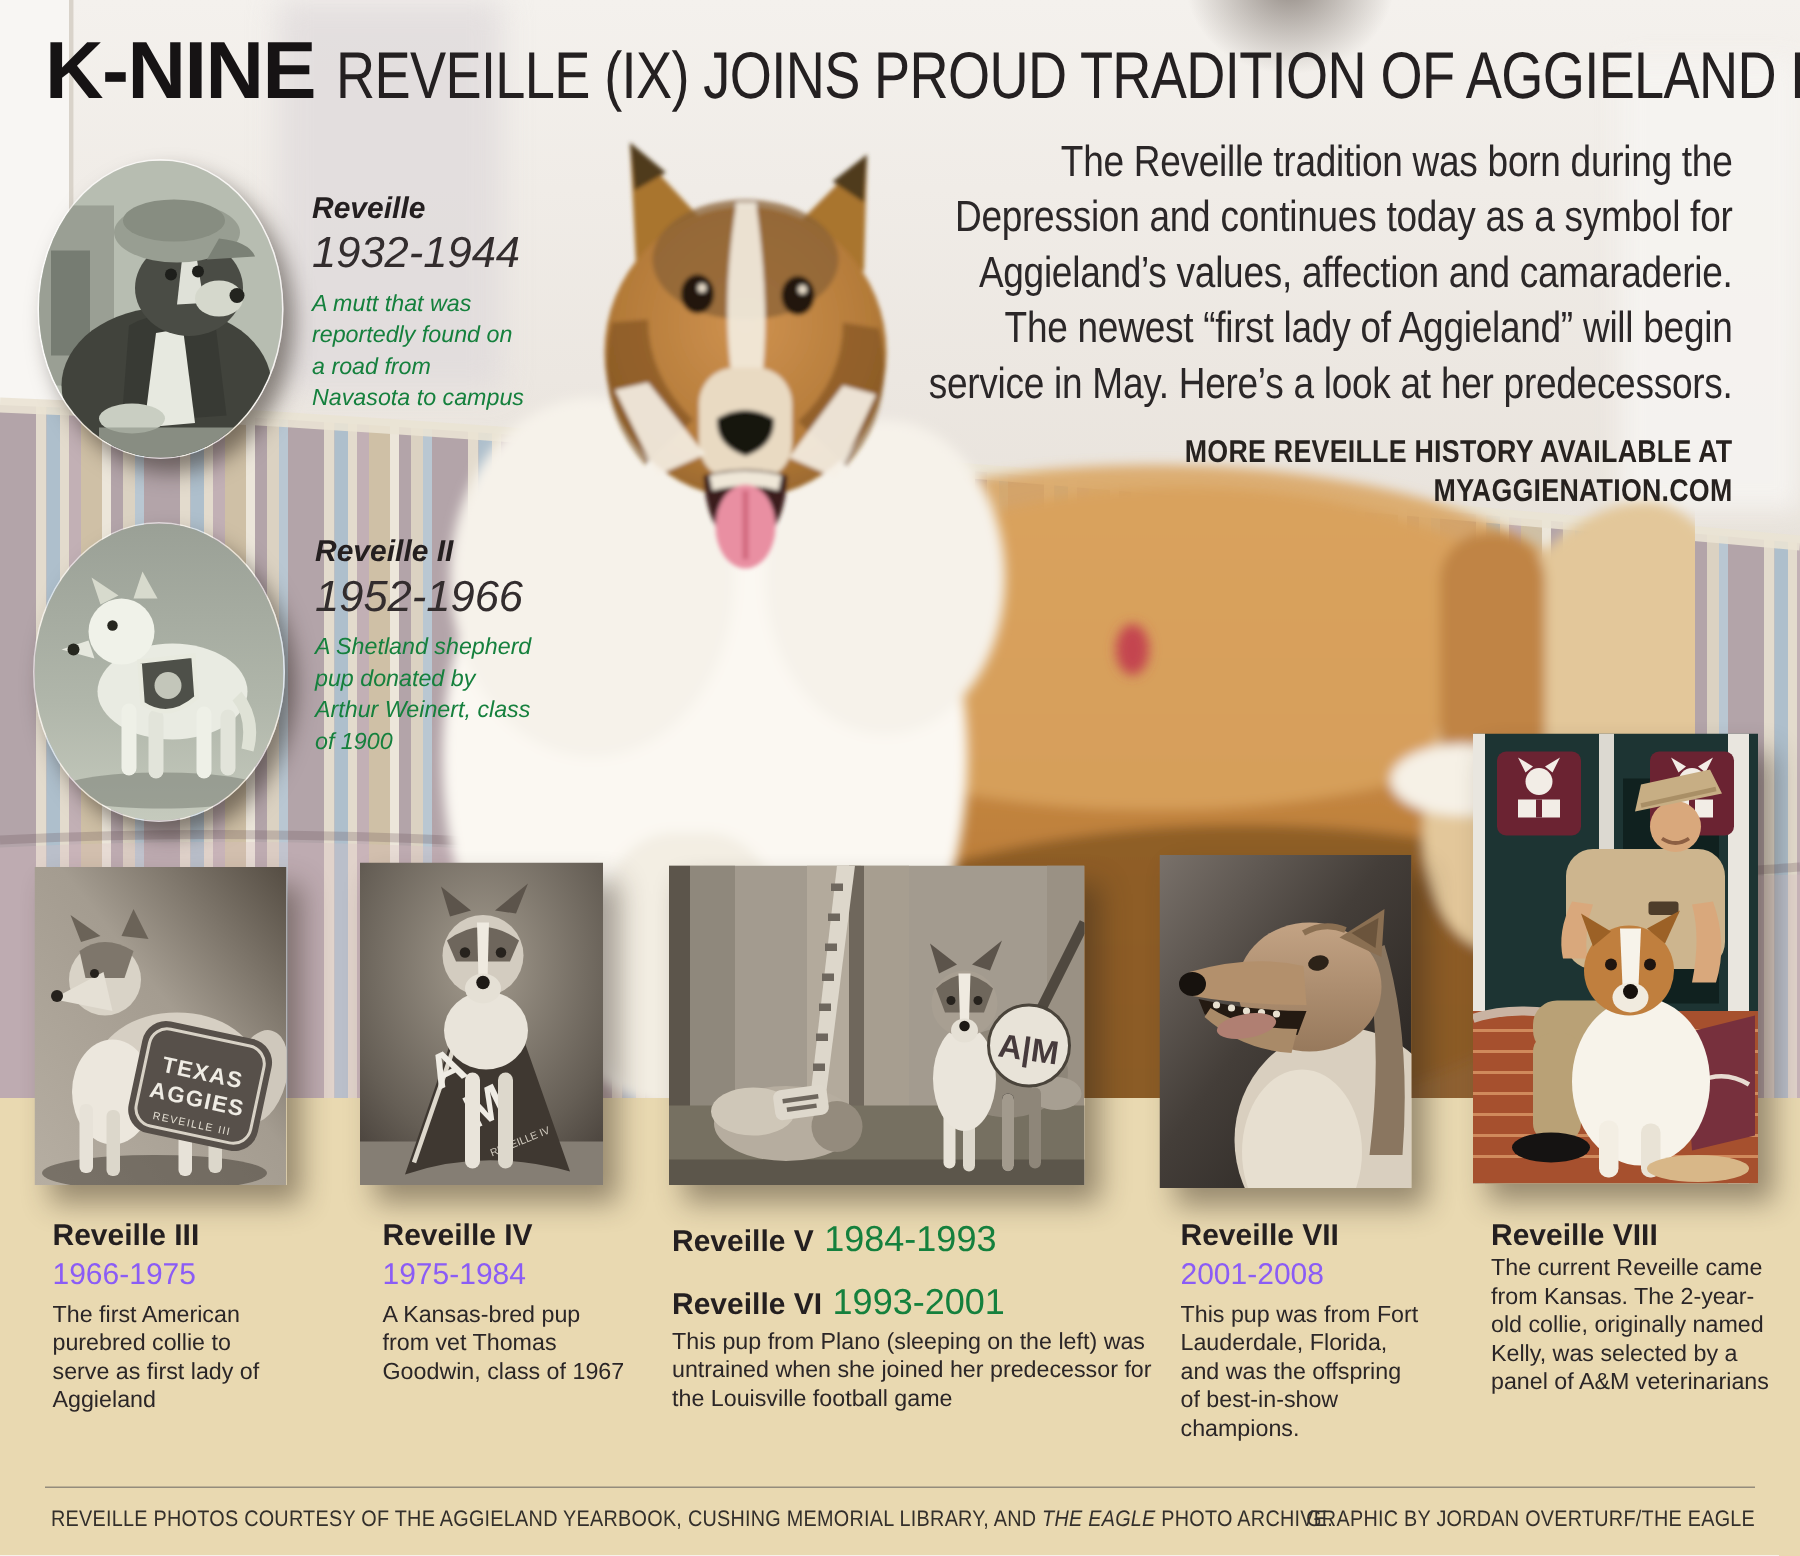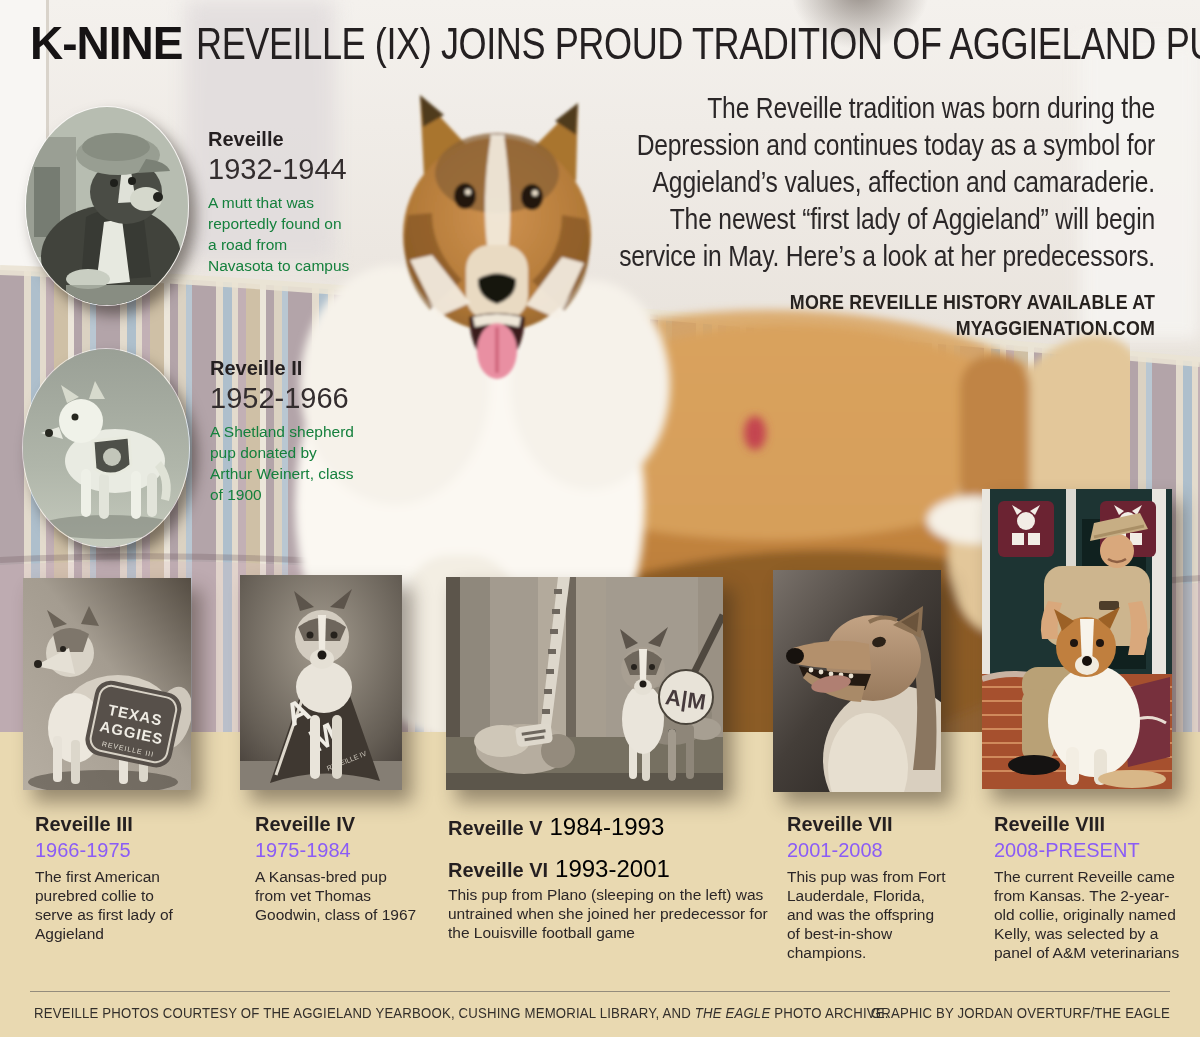"K-NINE" .kicker { font-size: 46px -> 54px }
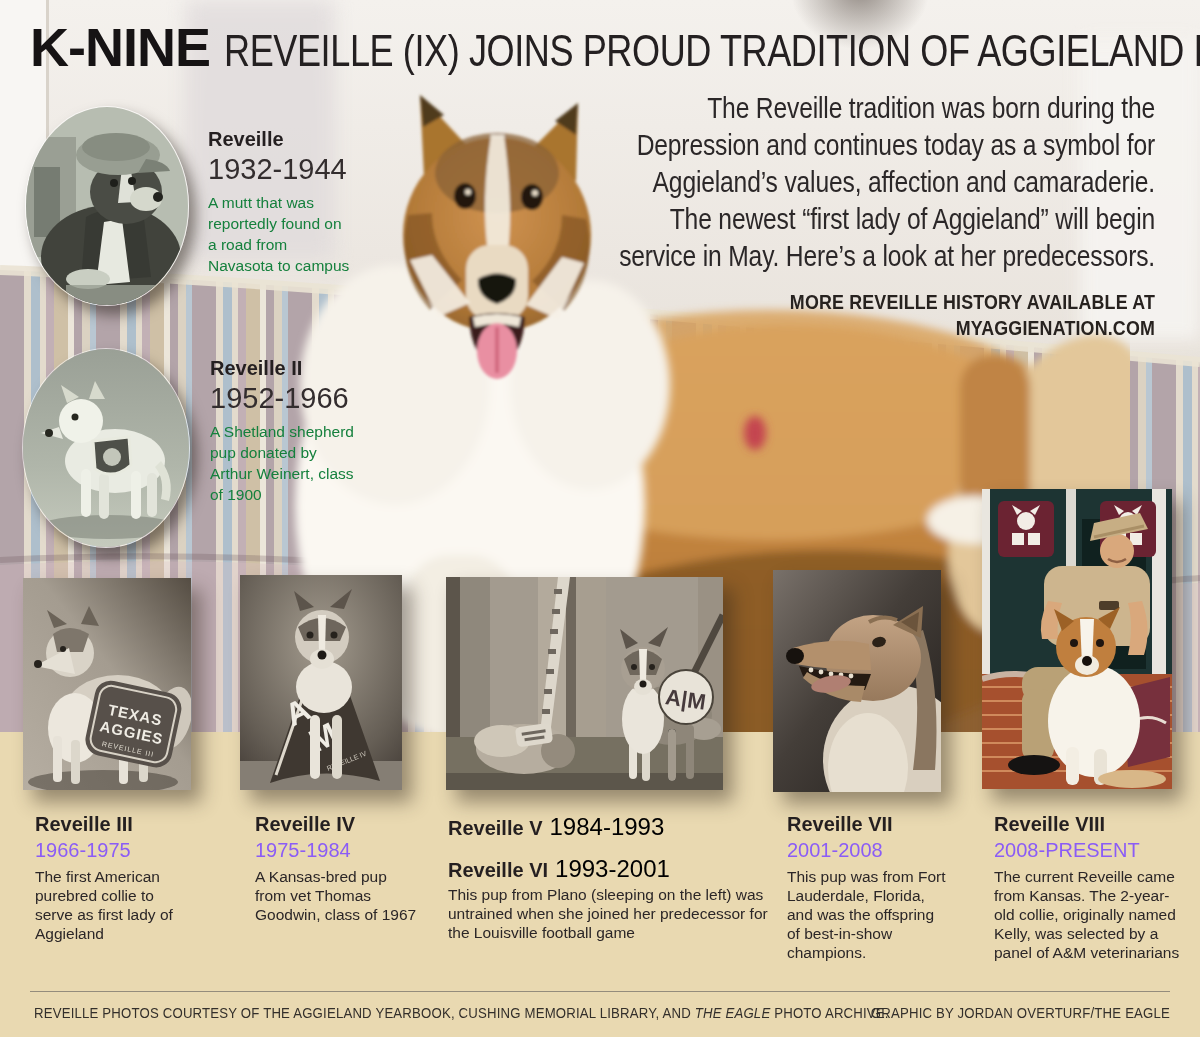"Reveille" .side-cap { font-style: none -> italic }
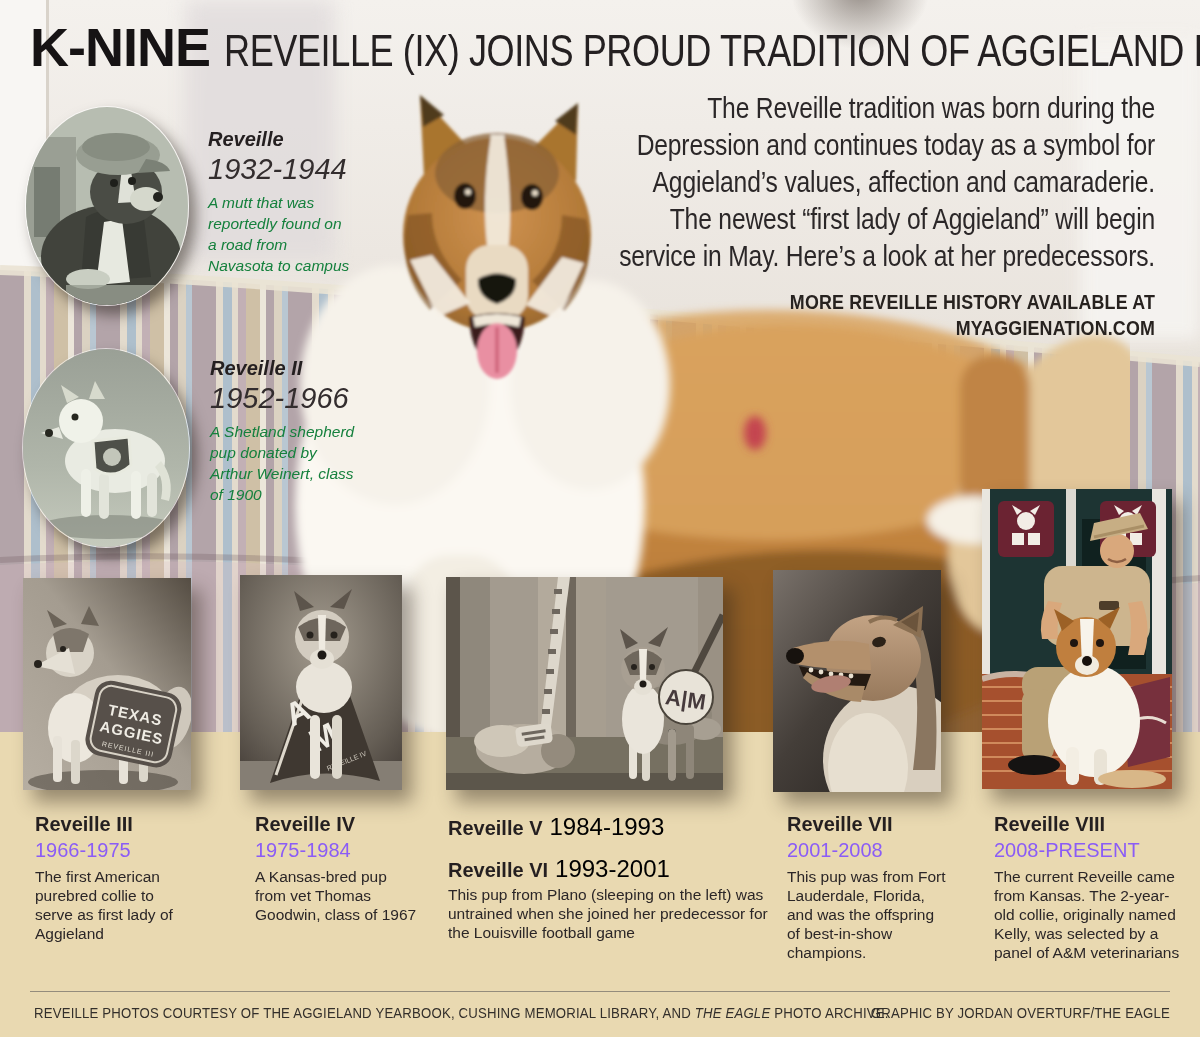"1984-1993" .bc-years-inline { color: #000000 -> #15803d }
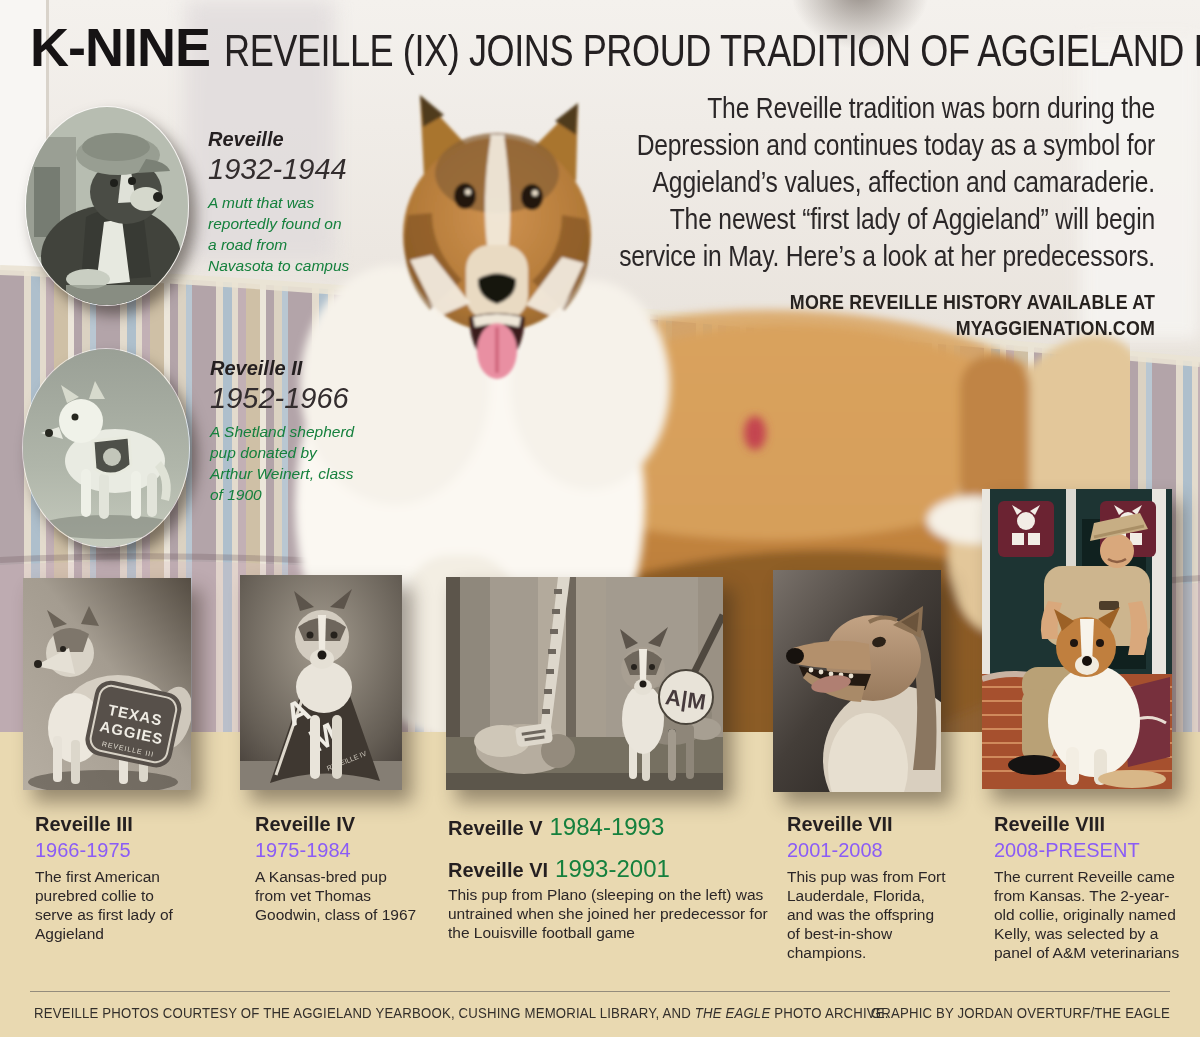"2008-PRESENT" div.bc-years { html: <div>2008-PRESENT</div> -> none }
